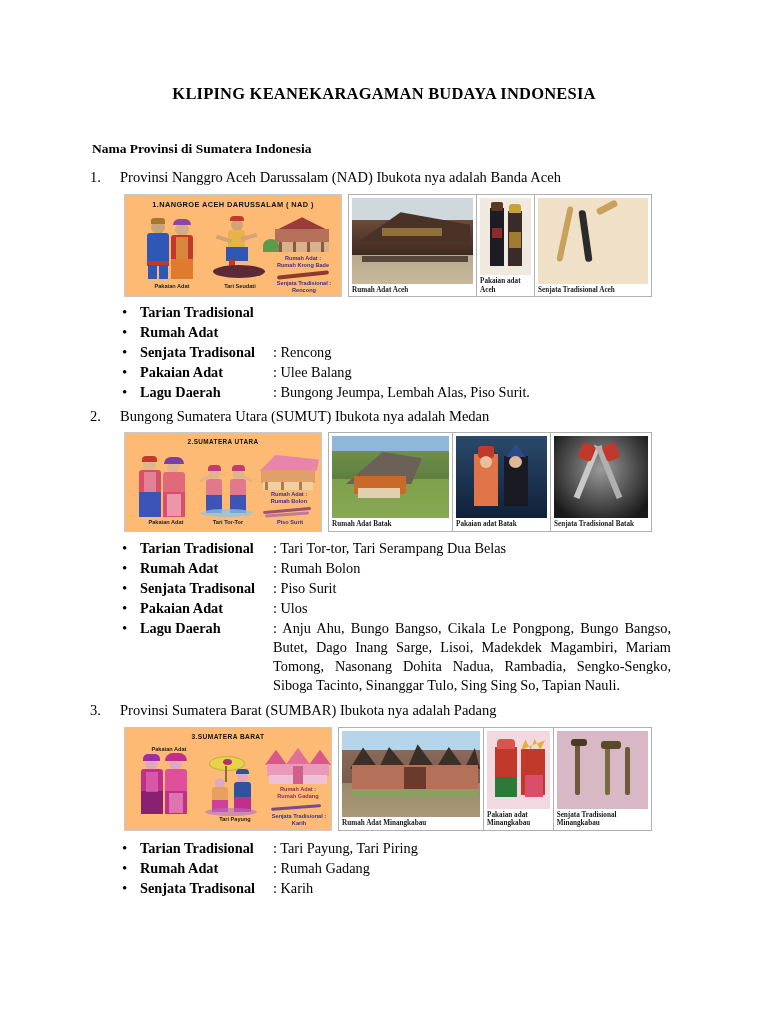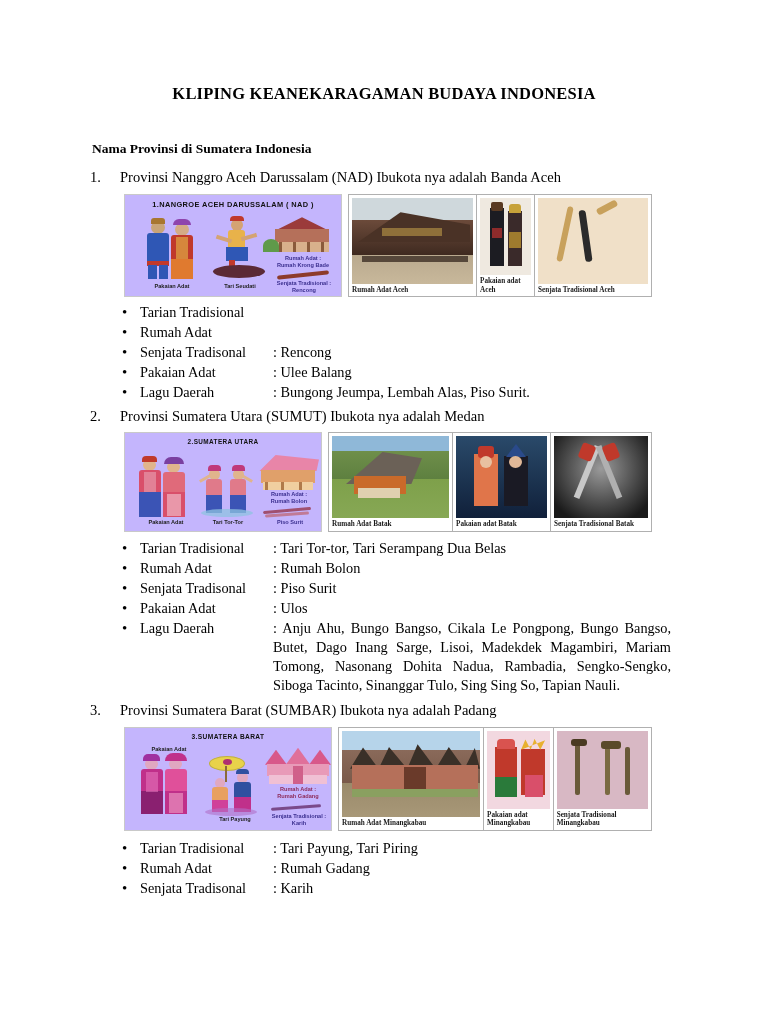"1.NANGROE ACEH DARUSSALAM ( NAD" .panel-illus { background: #c4b5fd -> #fdba74 }
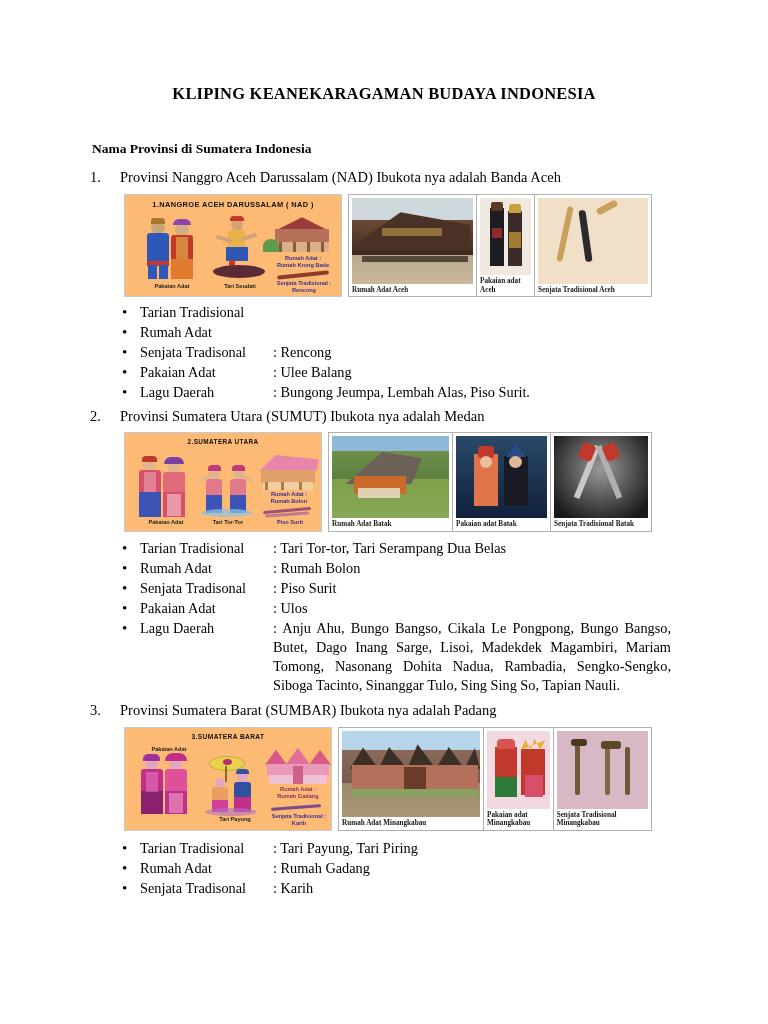"Tarian Tradisional" .bul-key { font-weight: none -> bold }
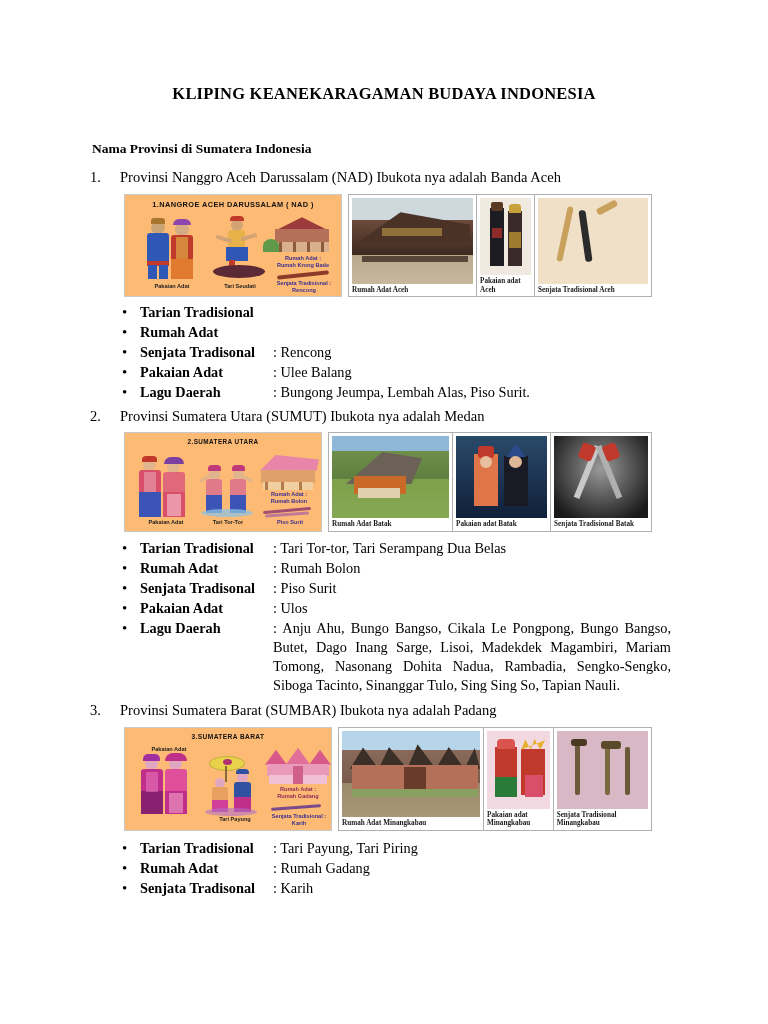"Provinsi Sumatera Utara (SUMUT) Ibukota" span.prov-text { text: Provinsi -> Bungong }
